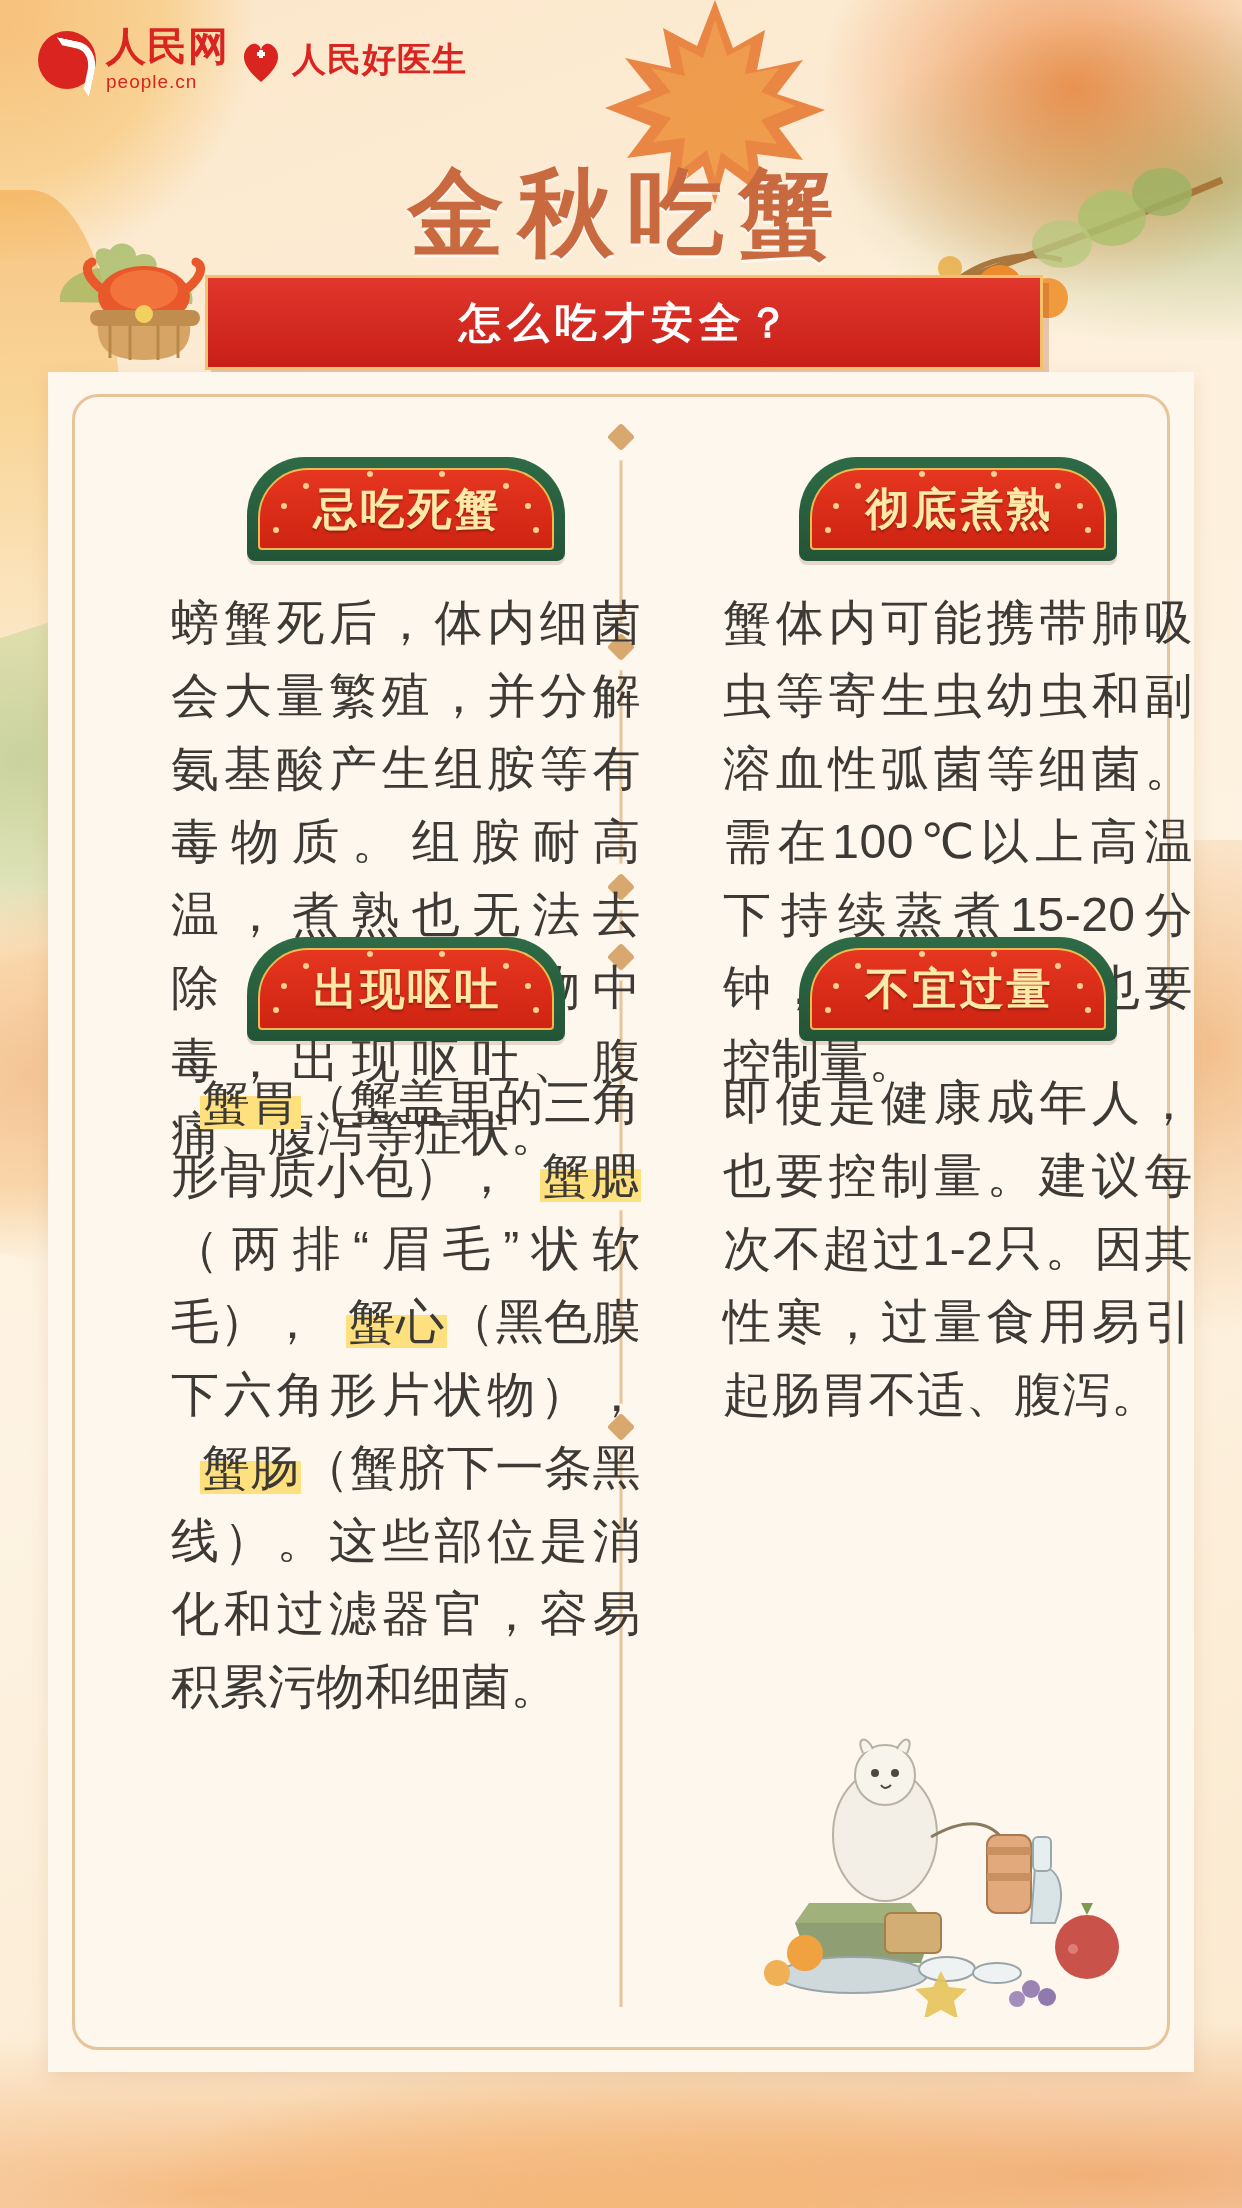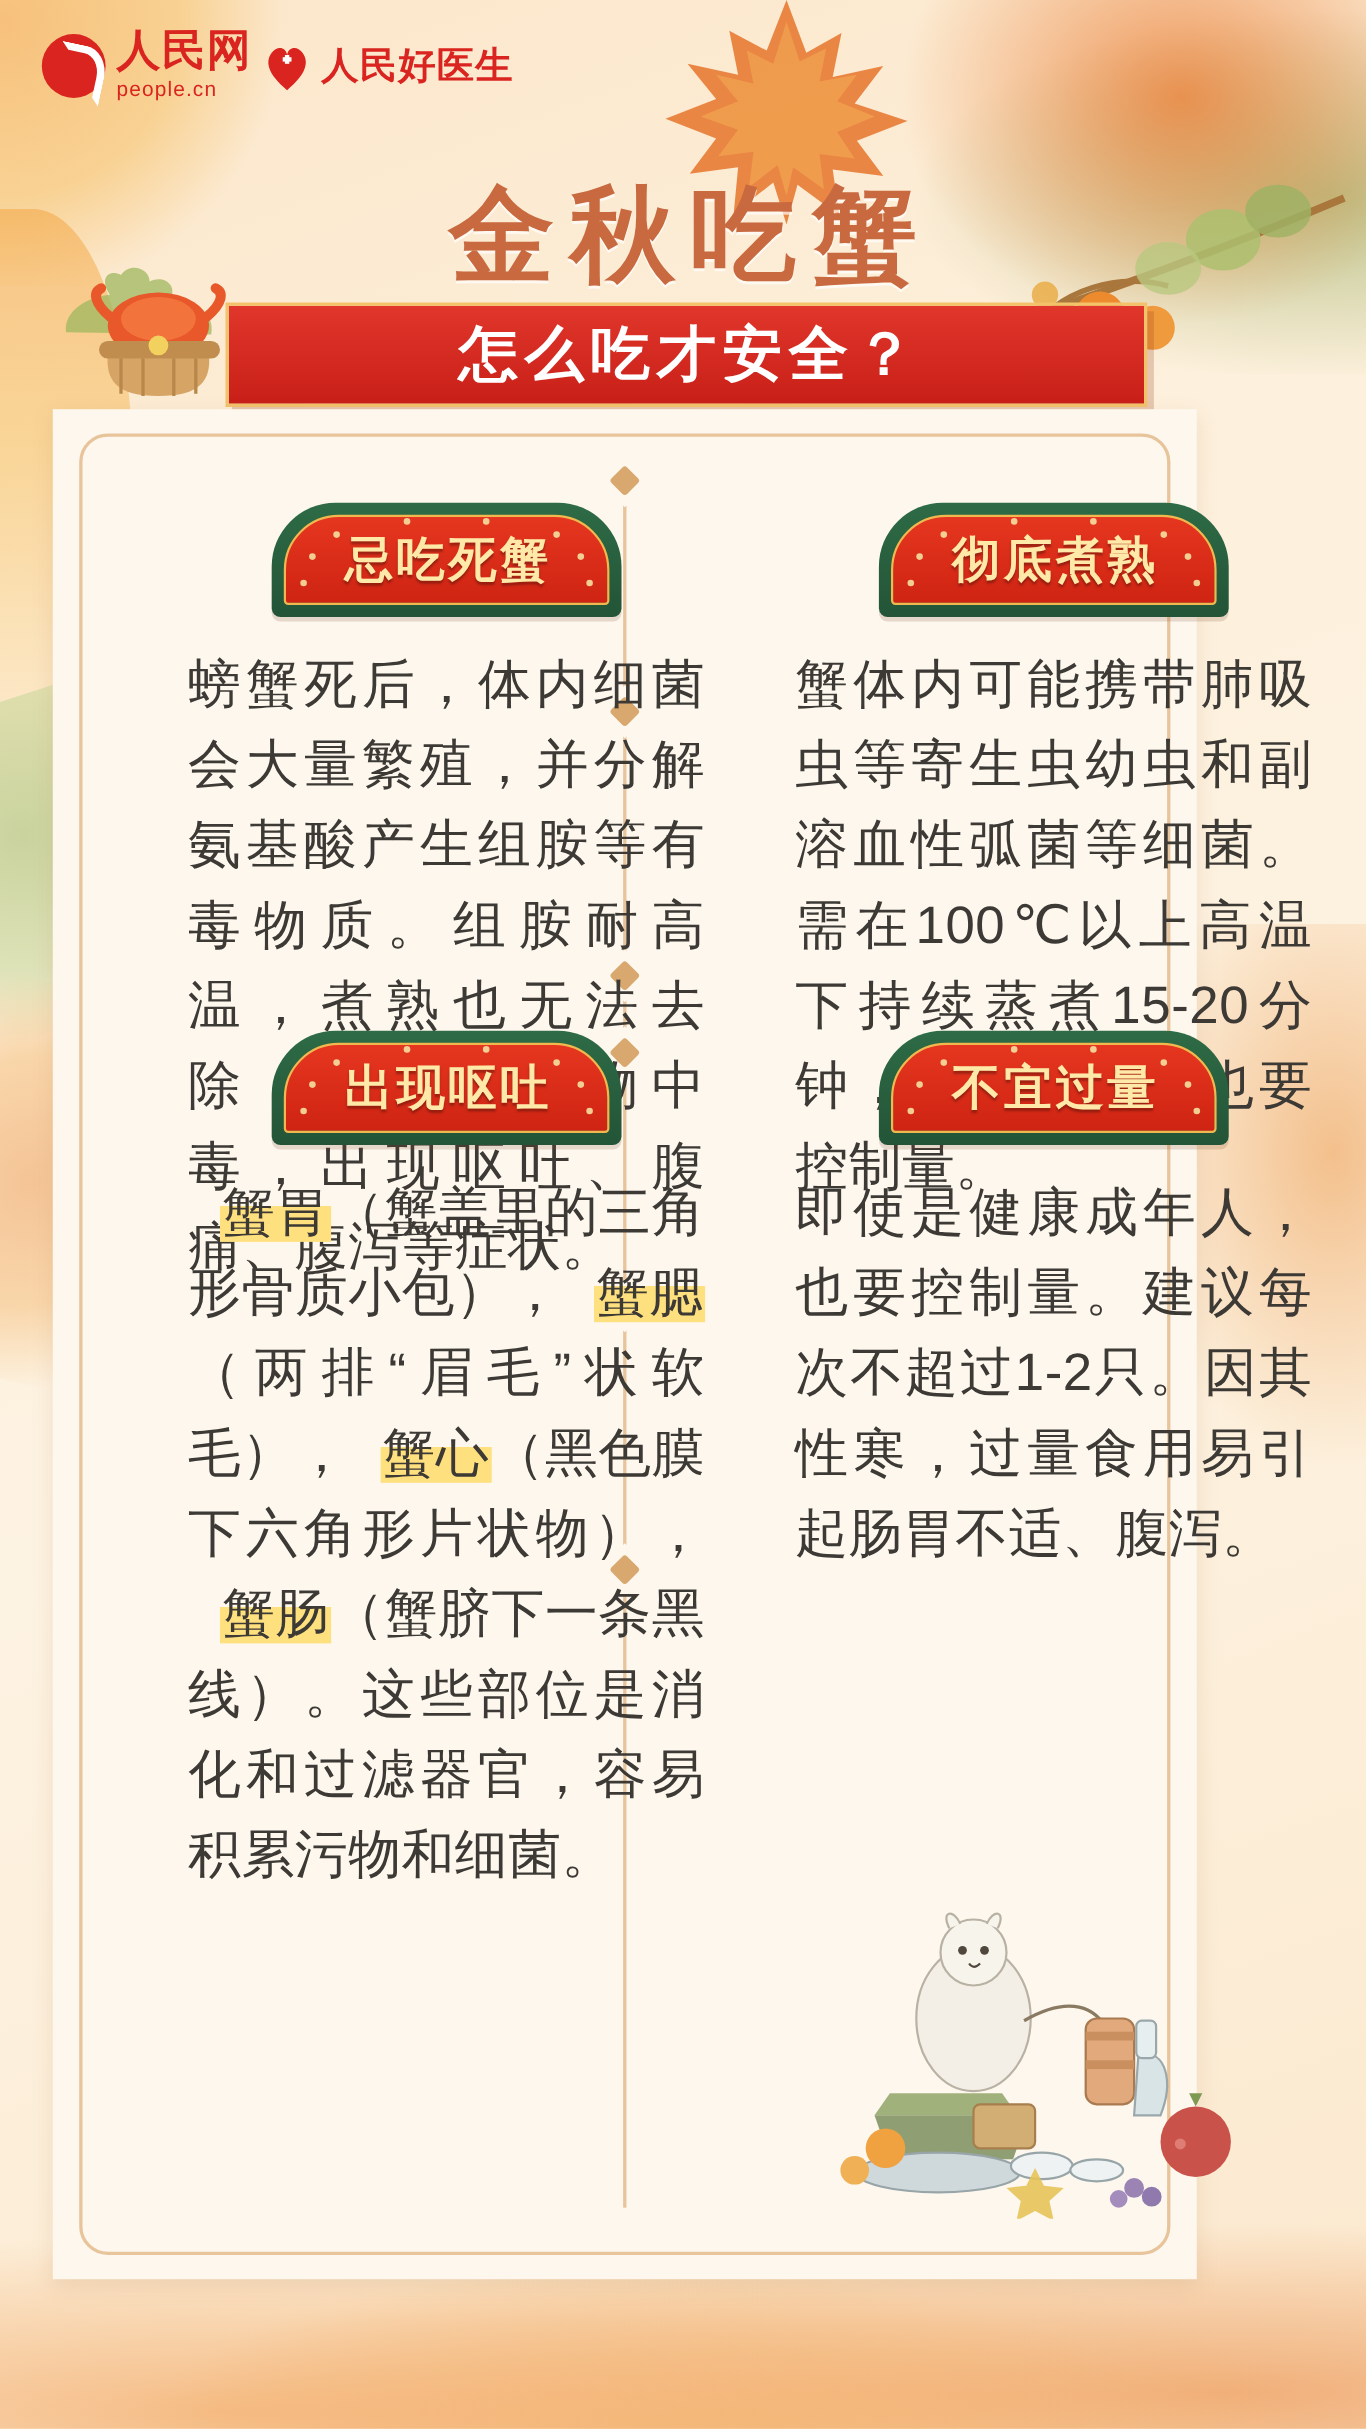"怎么吃才安全？" .sub-banner span { font-size: 54px -> 42px }
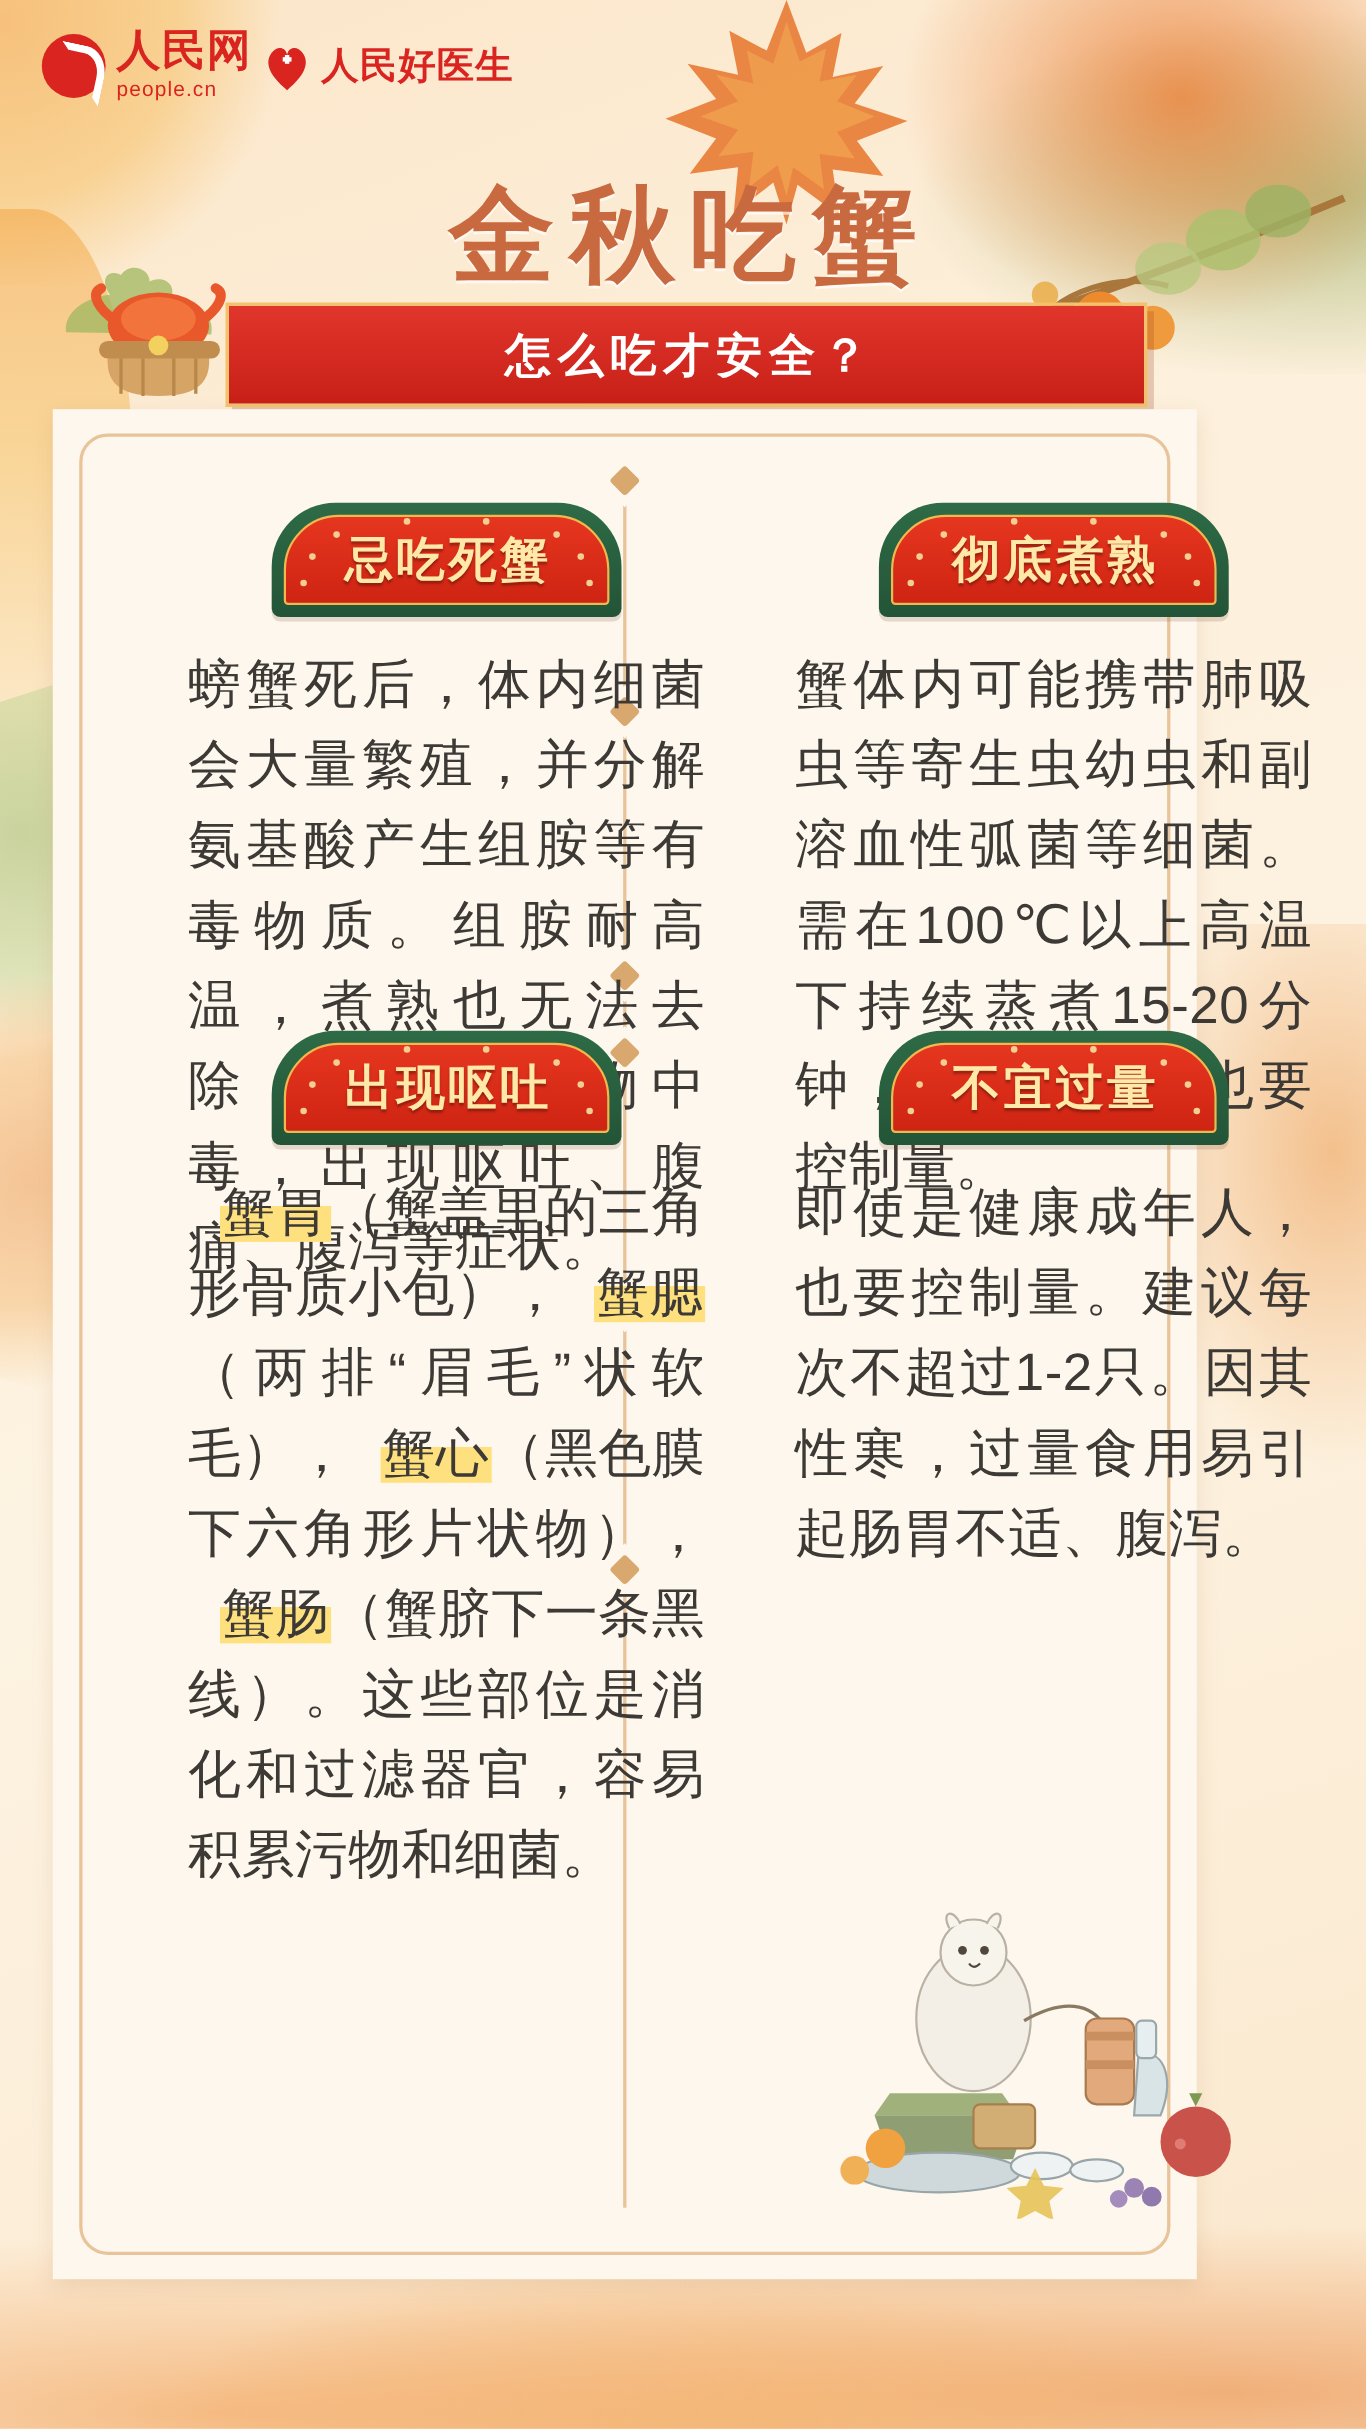"忌吃死蟹" .card { width: 1040px -> 1146px }
